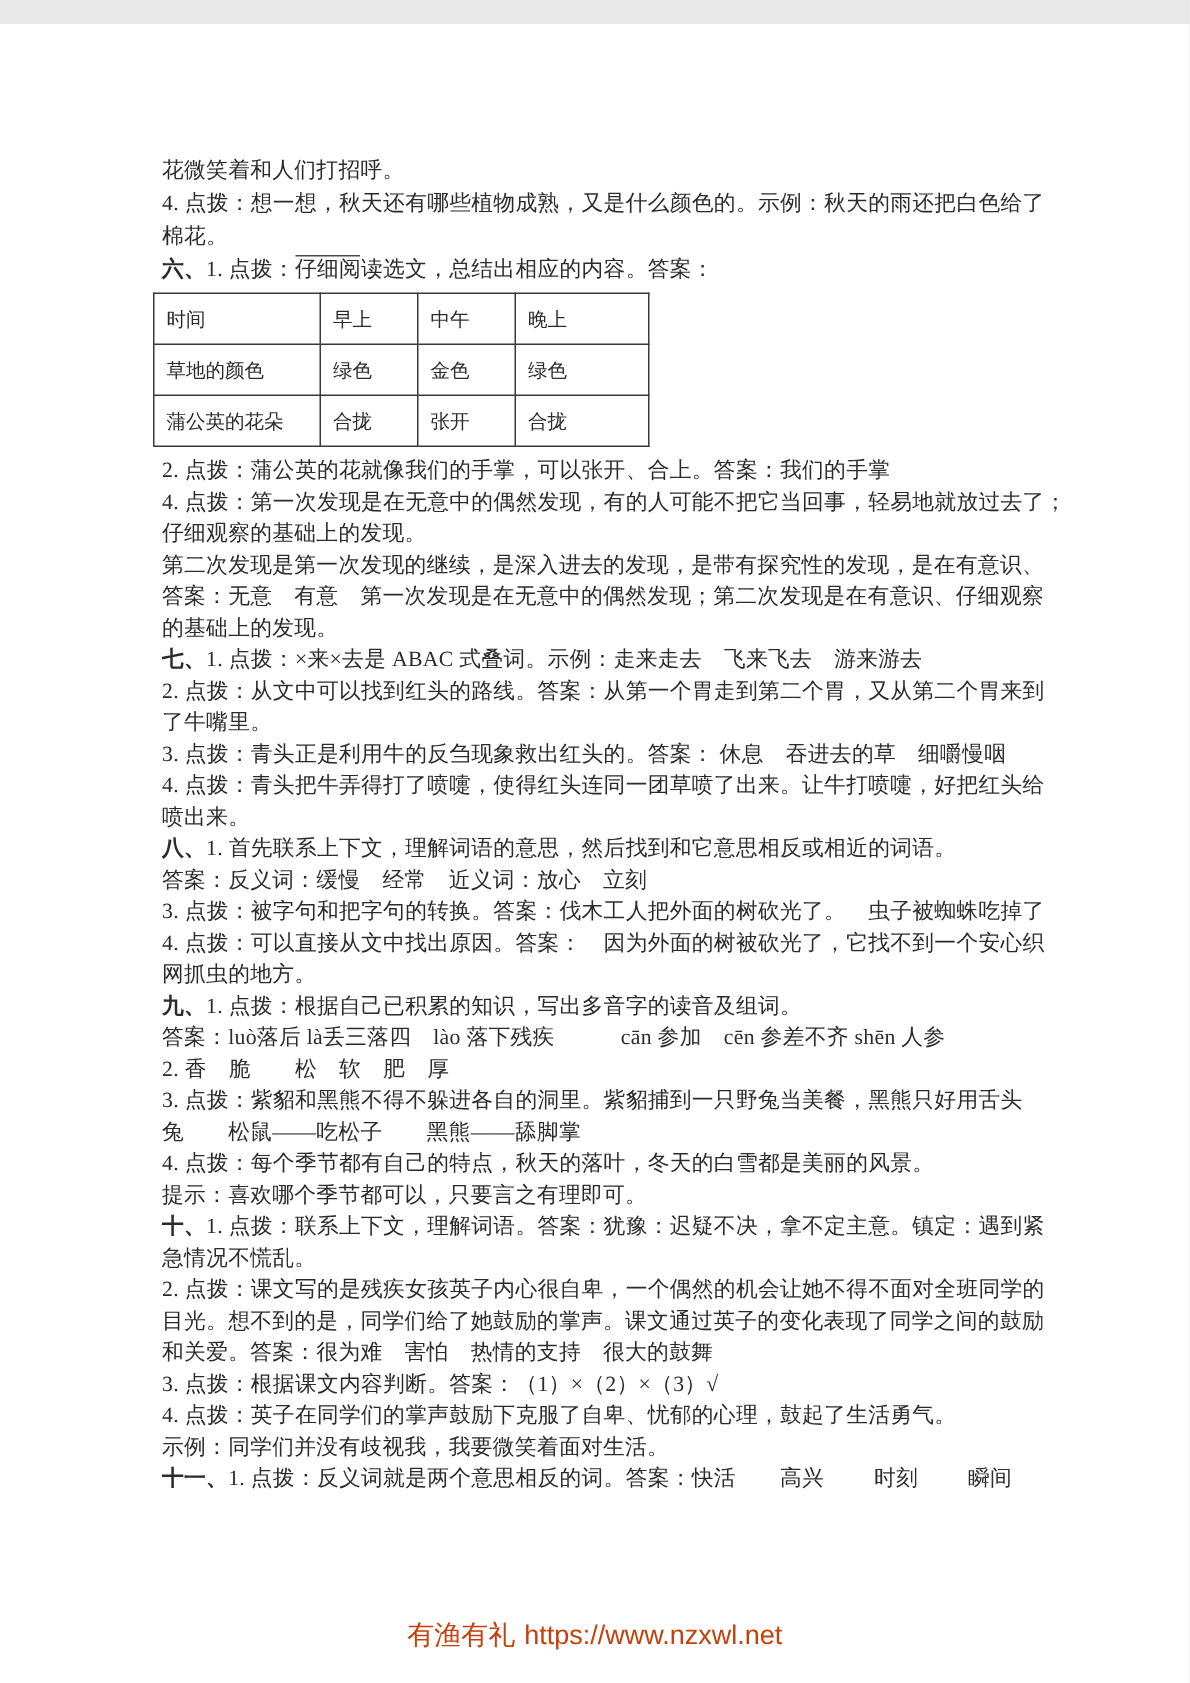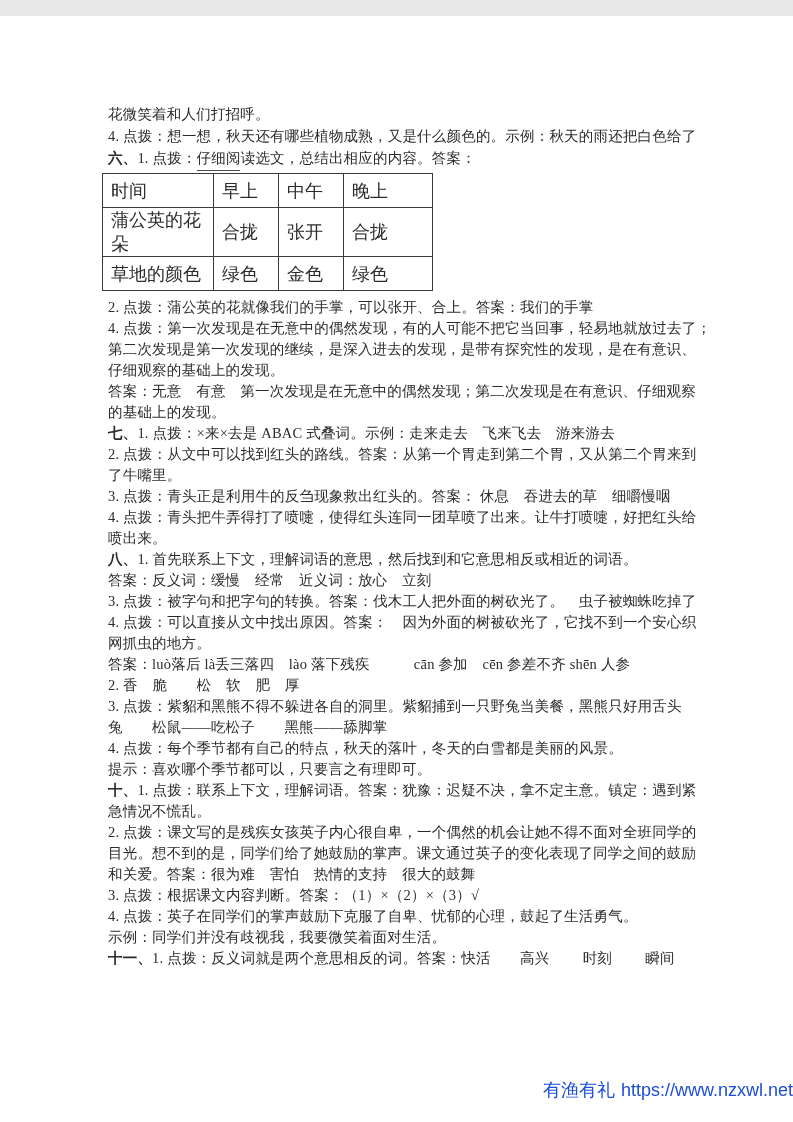"棉花。" div.line { html: none -> <div>棉花。</div> }
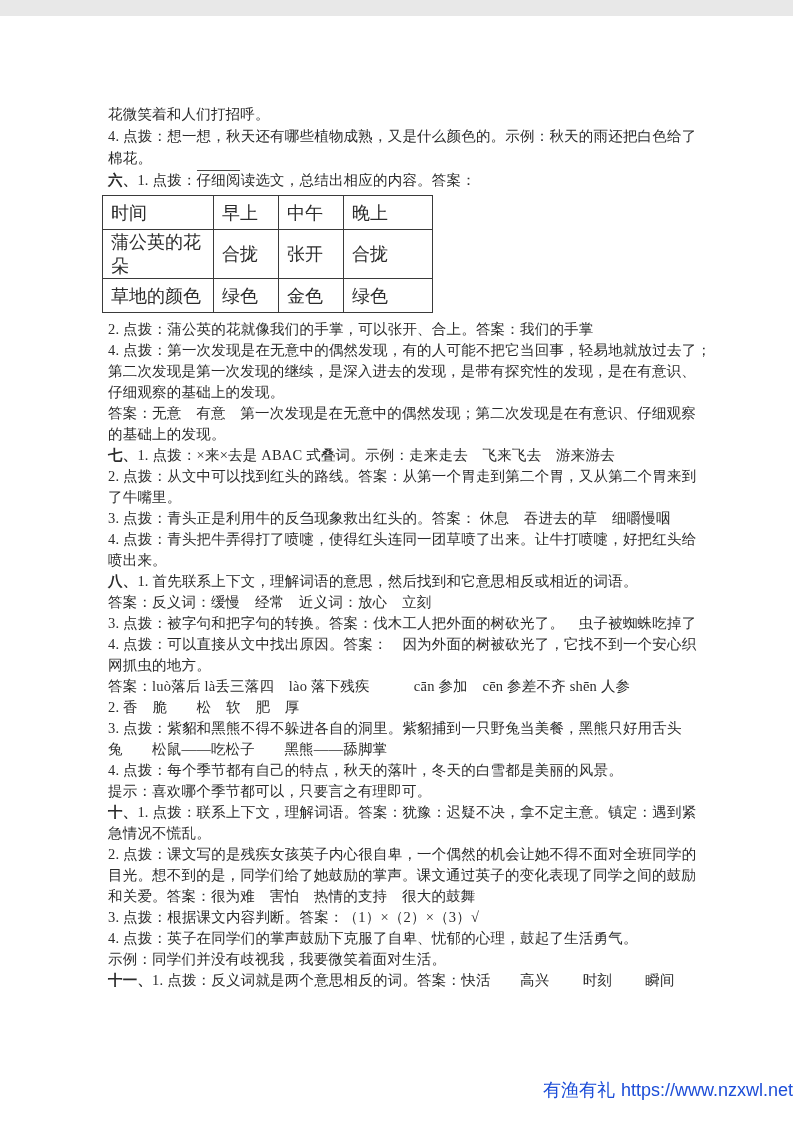"时间" table.answer td { font-size: 18px -> 13px }
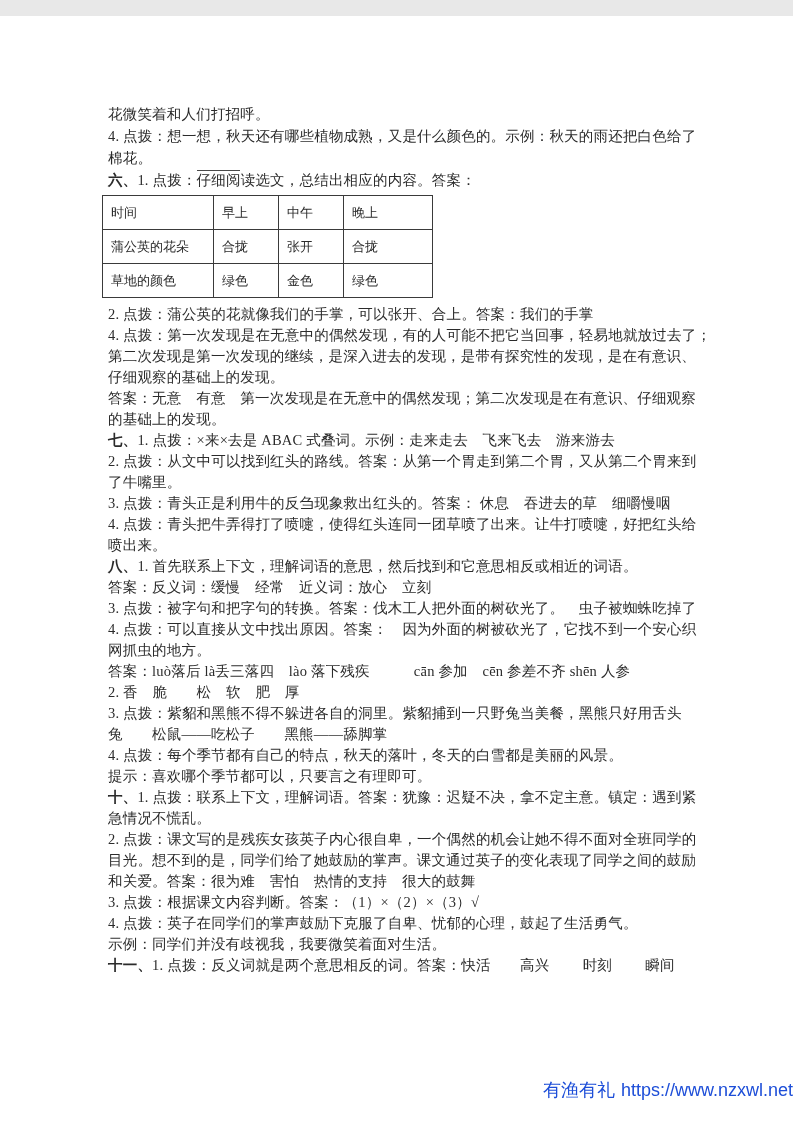"蒲公英的花朵" tr { order: before "草地的颜色" -> after "草地的颜色" }
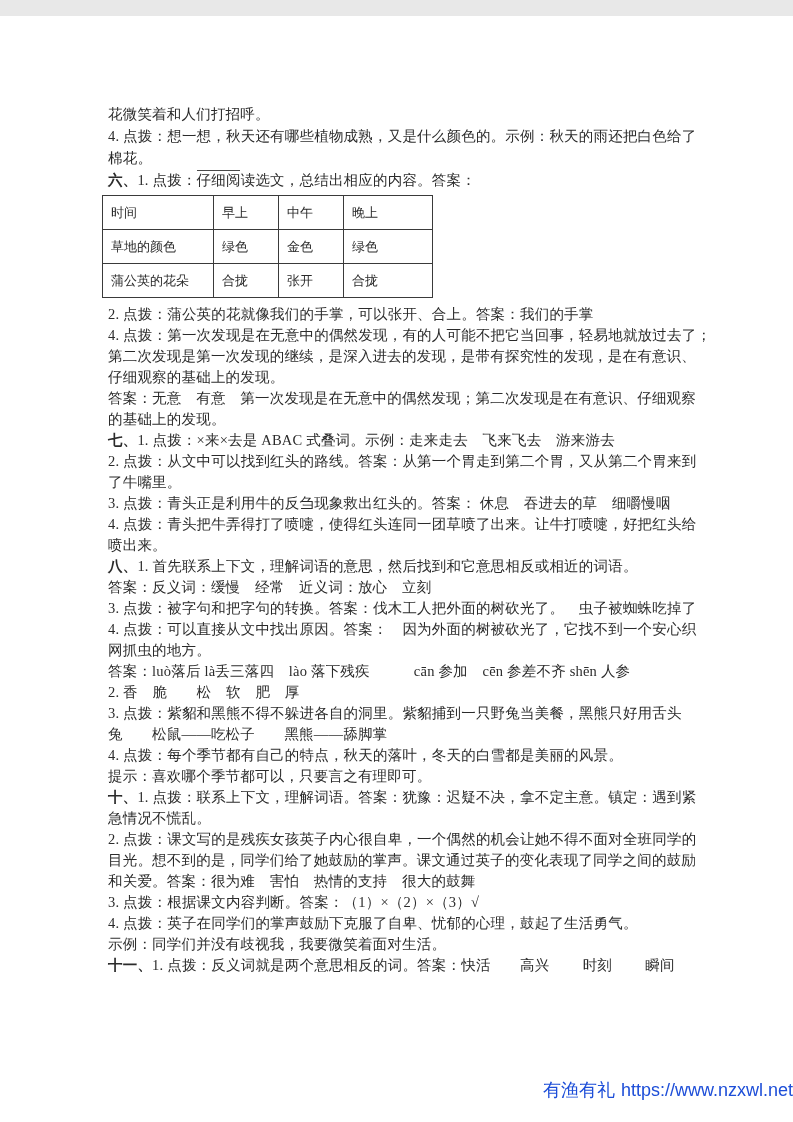"第二次发现是第一次发现的继续，是深入进去的发现，是带有探究性的发现，是在有意识、" div.line { order: before "仔细观察的基础上的发现。" -> after "仔细观察的基础上的发现。" }
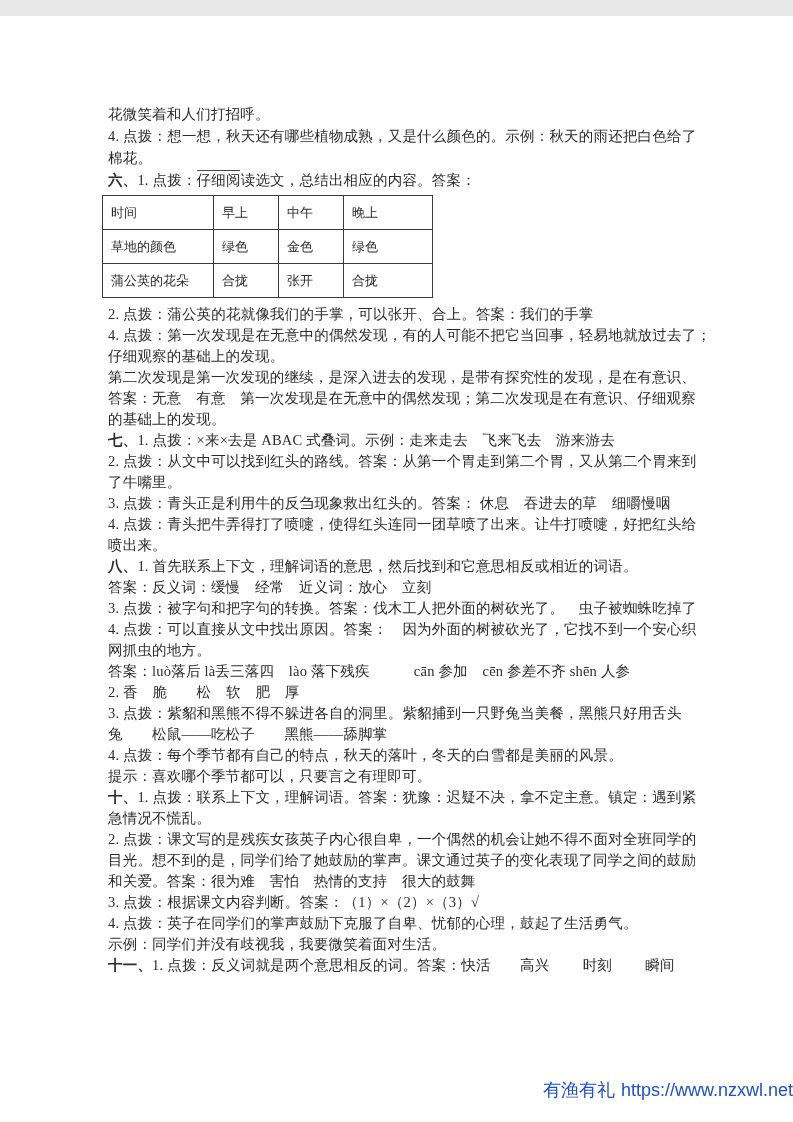"九、1. 点拨：根据自己已积累的知识，写出多音字的读音及组词。" div.line { html: none -> <div><span>九、</span>1. 点拨：根据自己已积累的知识，写出多音字的读音及组词。</div> }
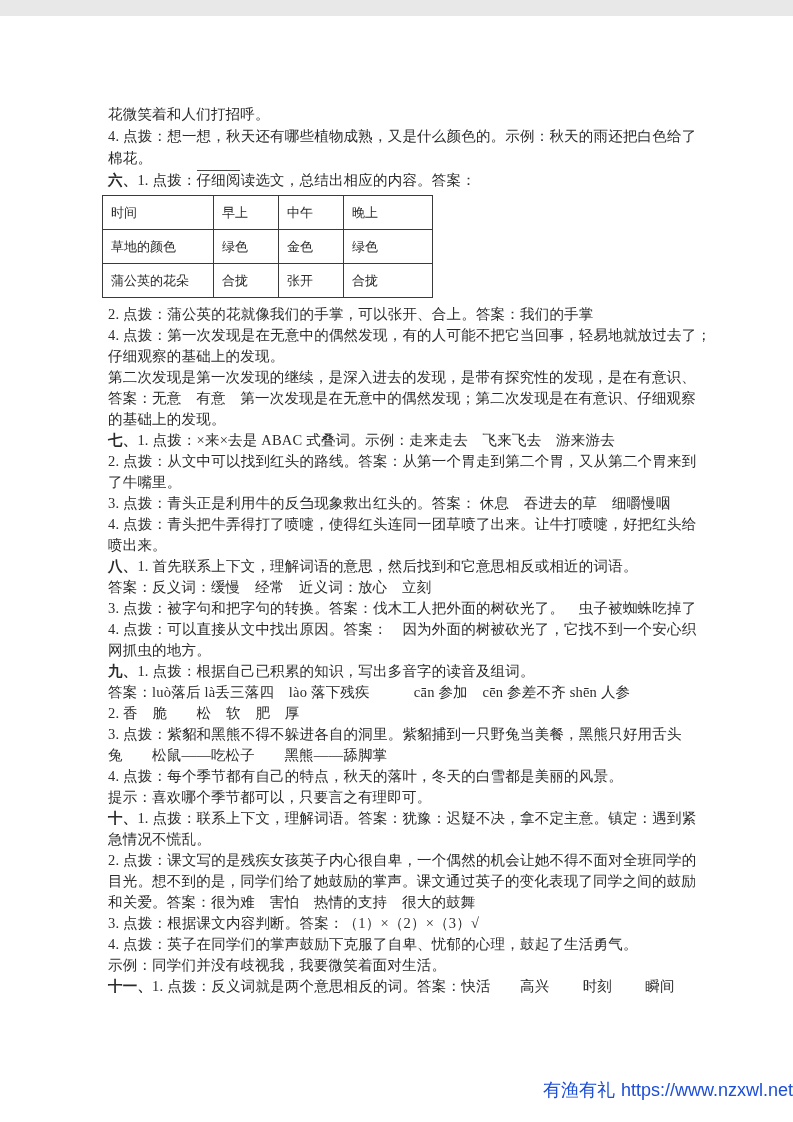"有渔有礼 https://www.nzxwl.net" .footer { color: #1d4ed8 -> #c2410c; text-align: right -> center }
